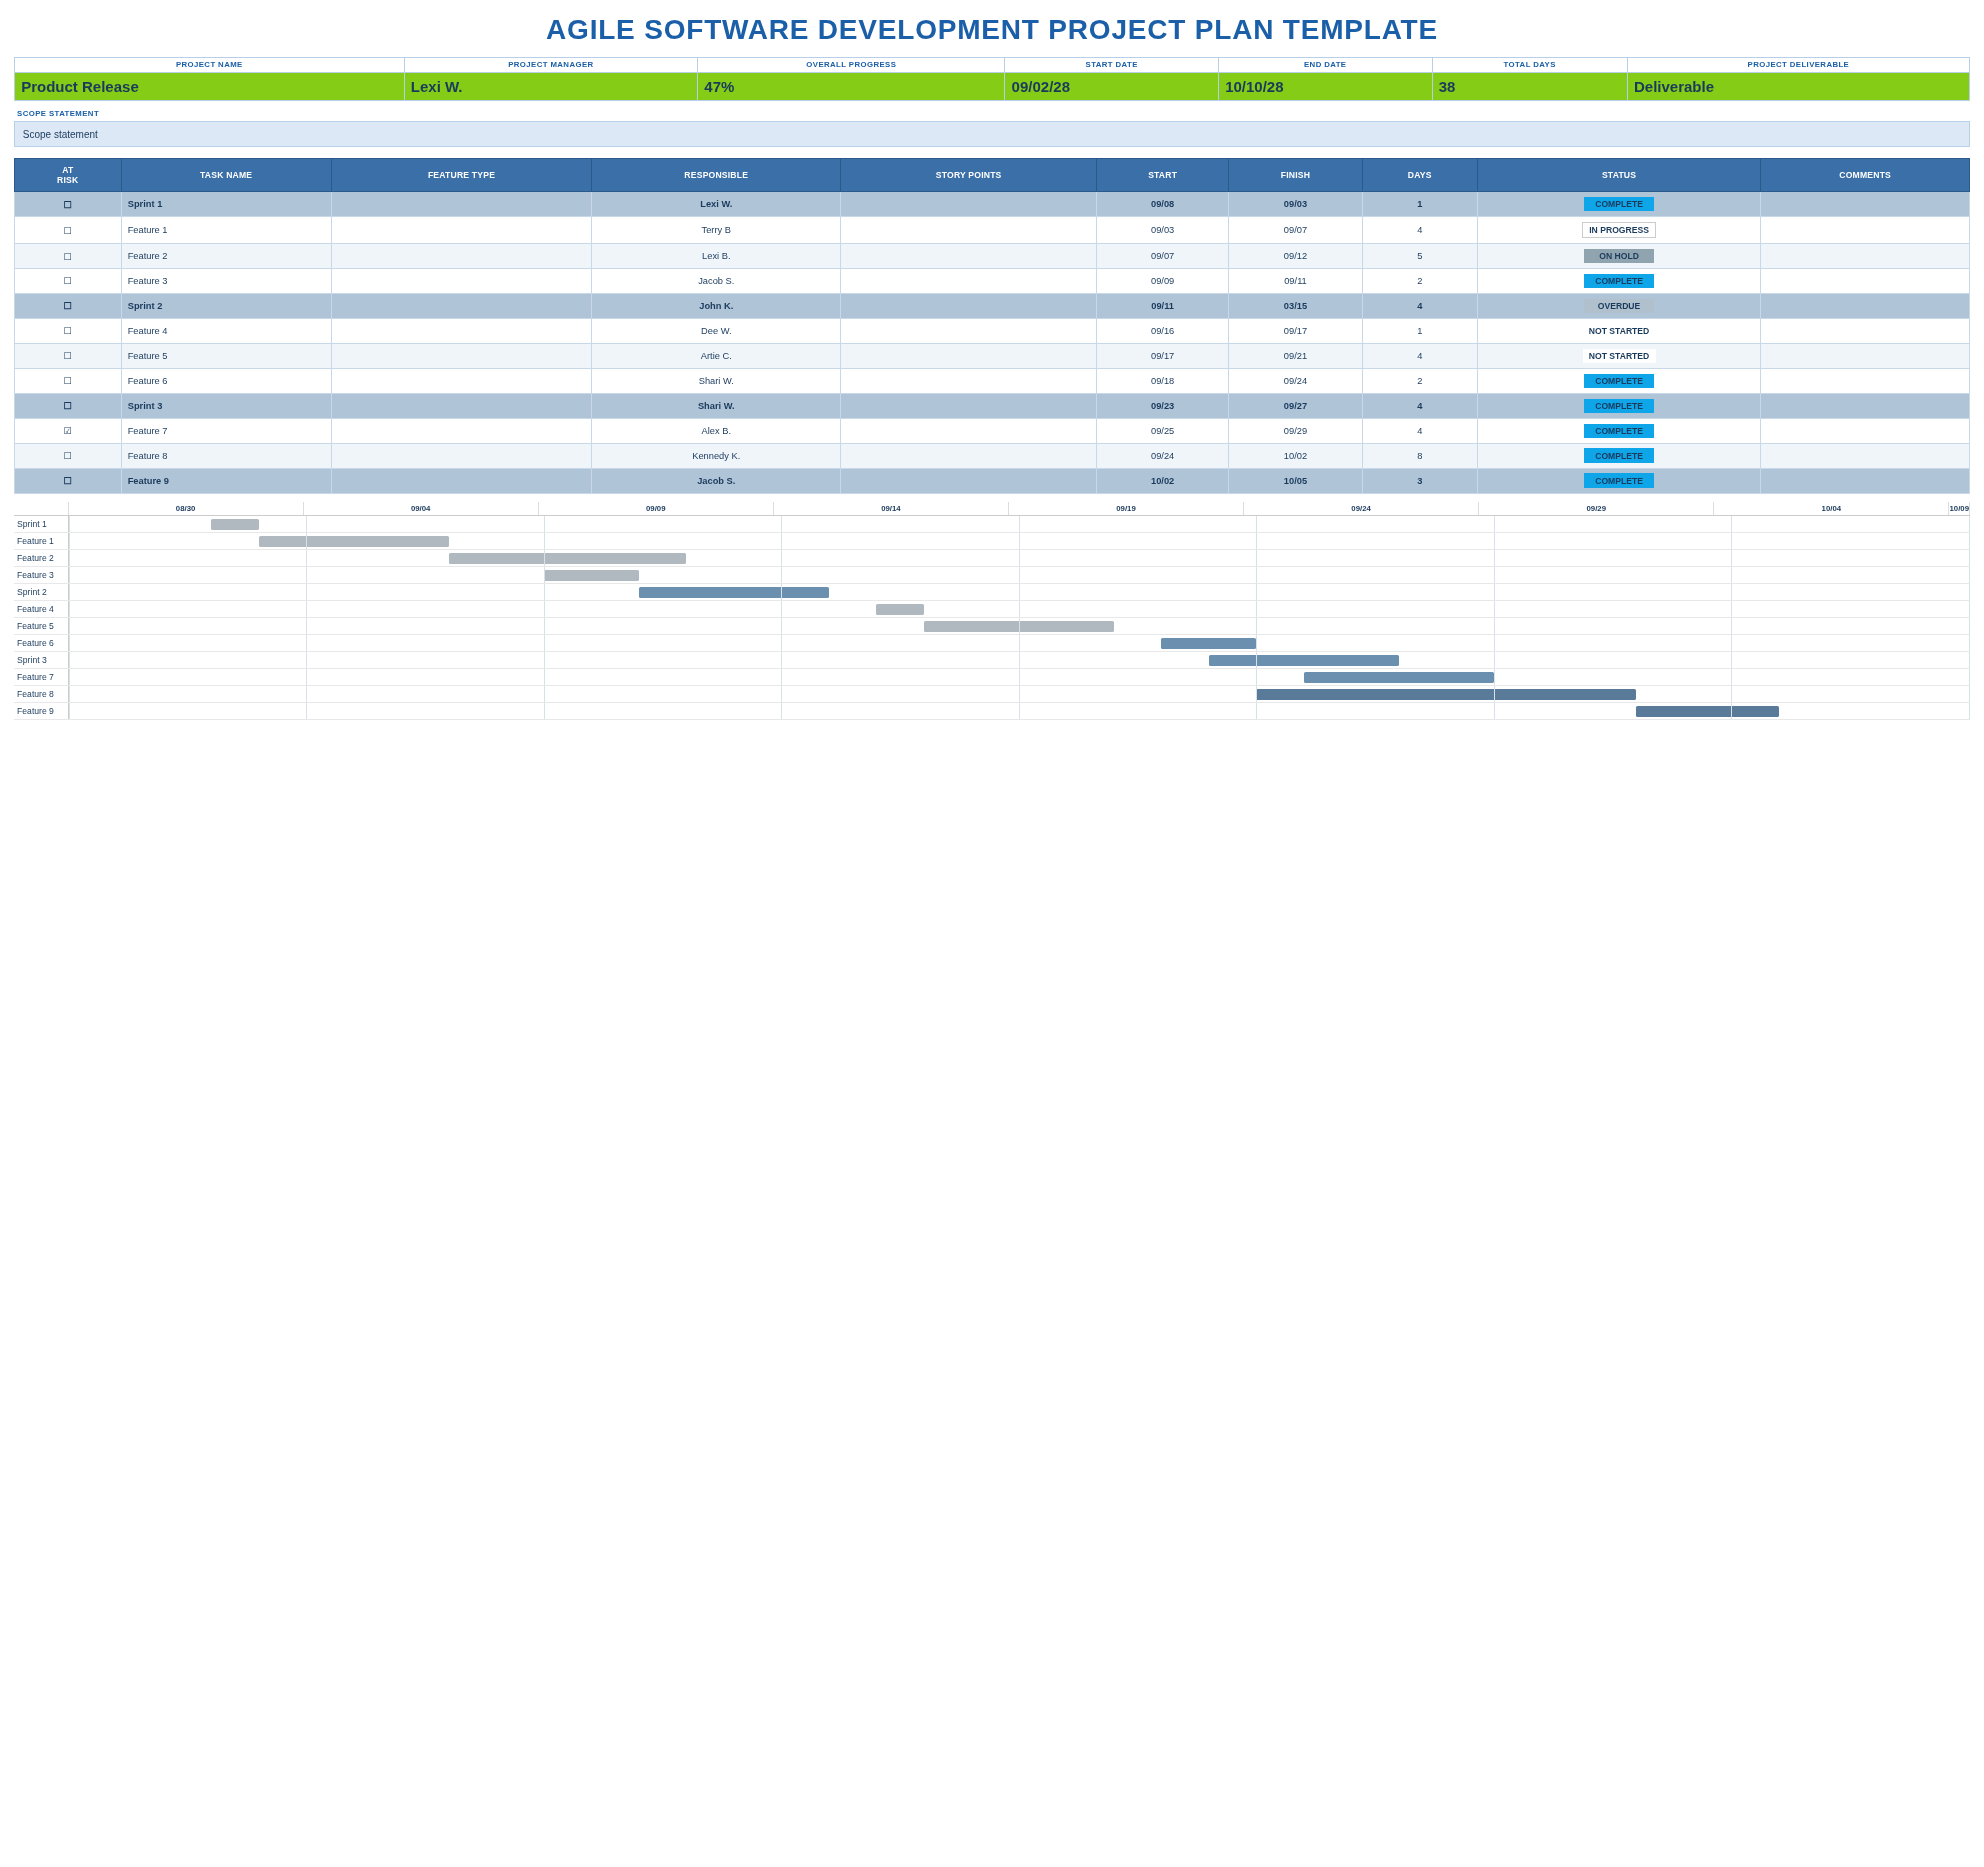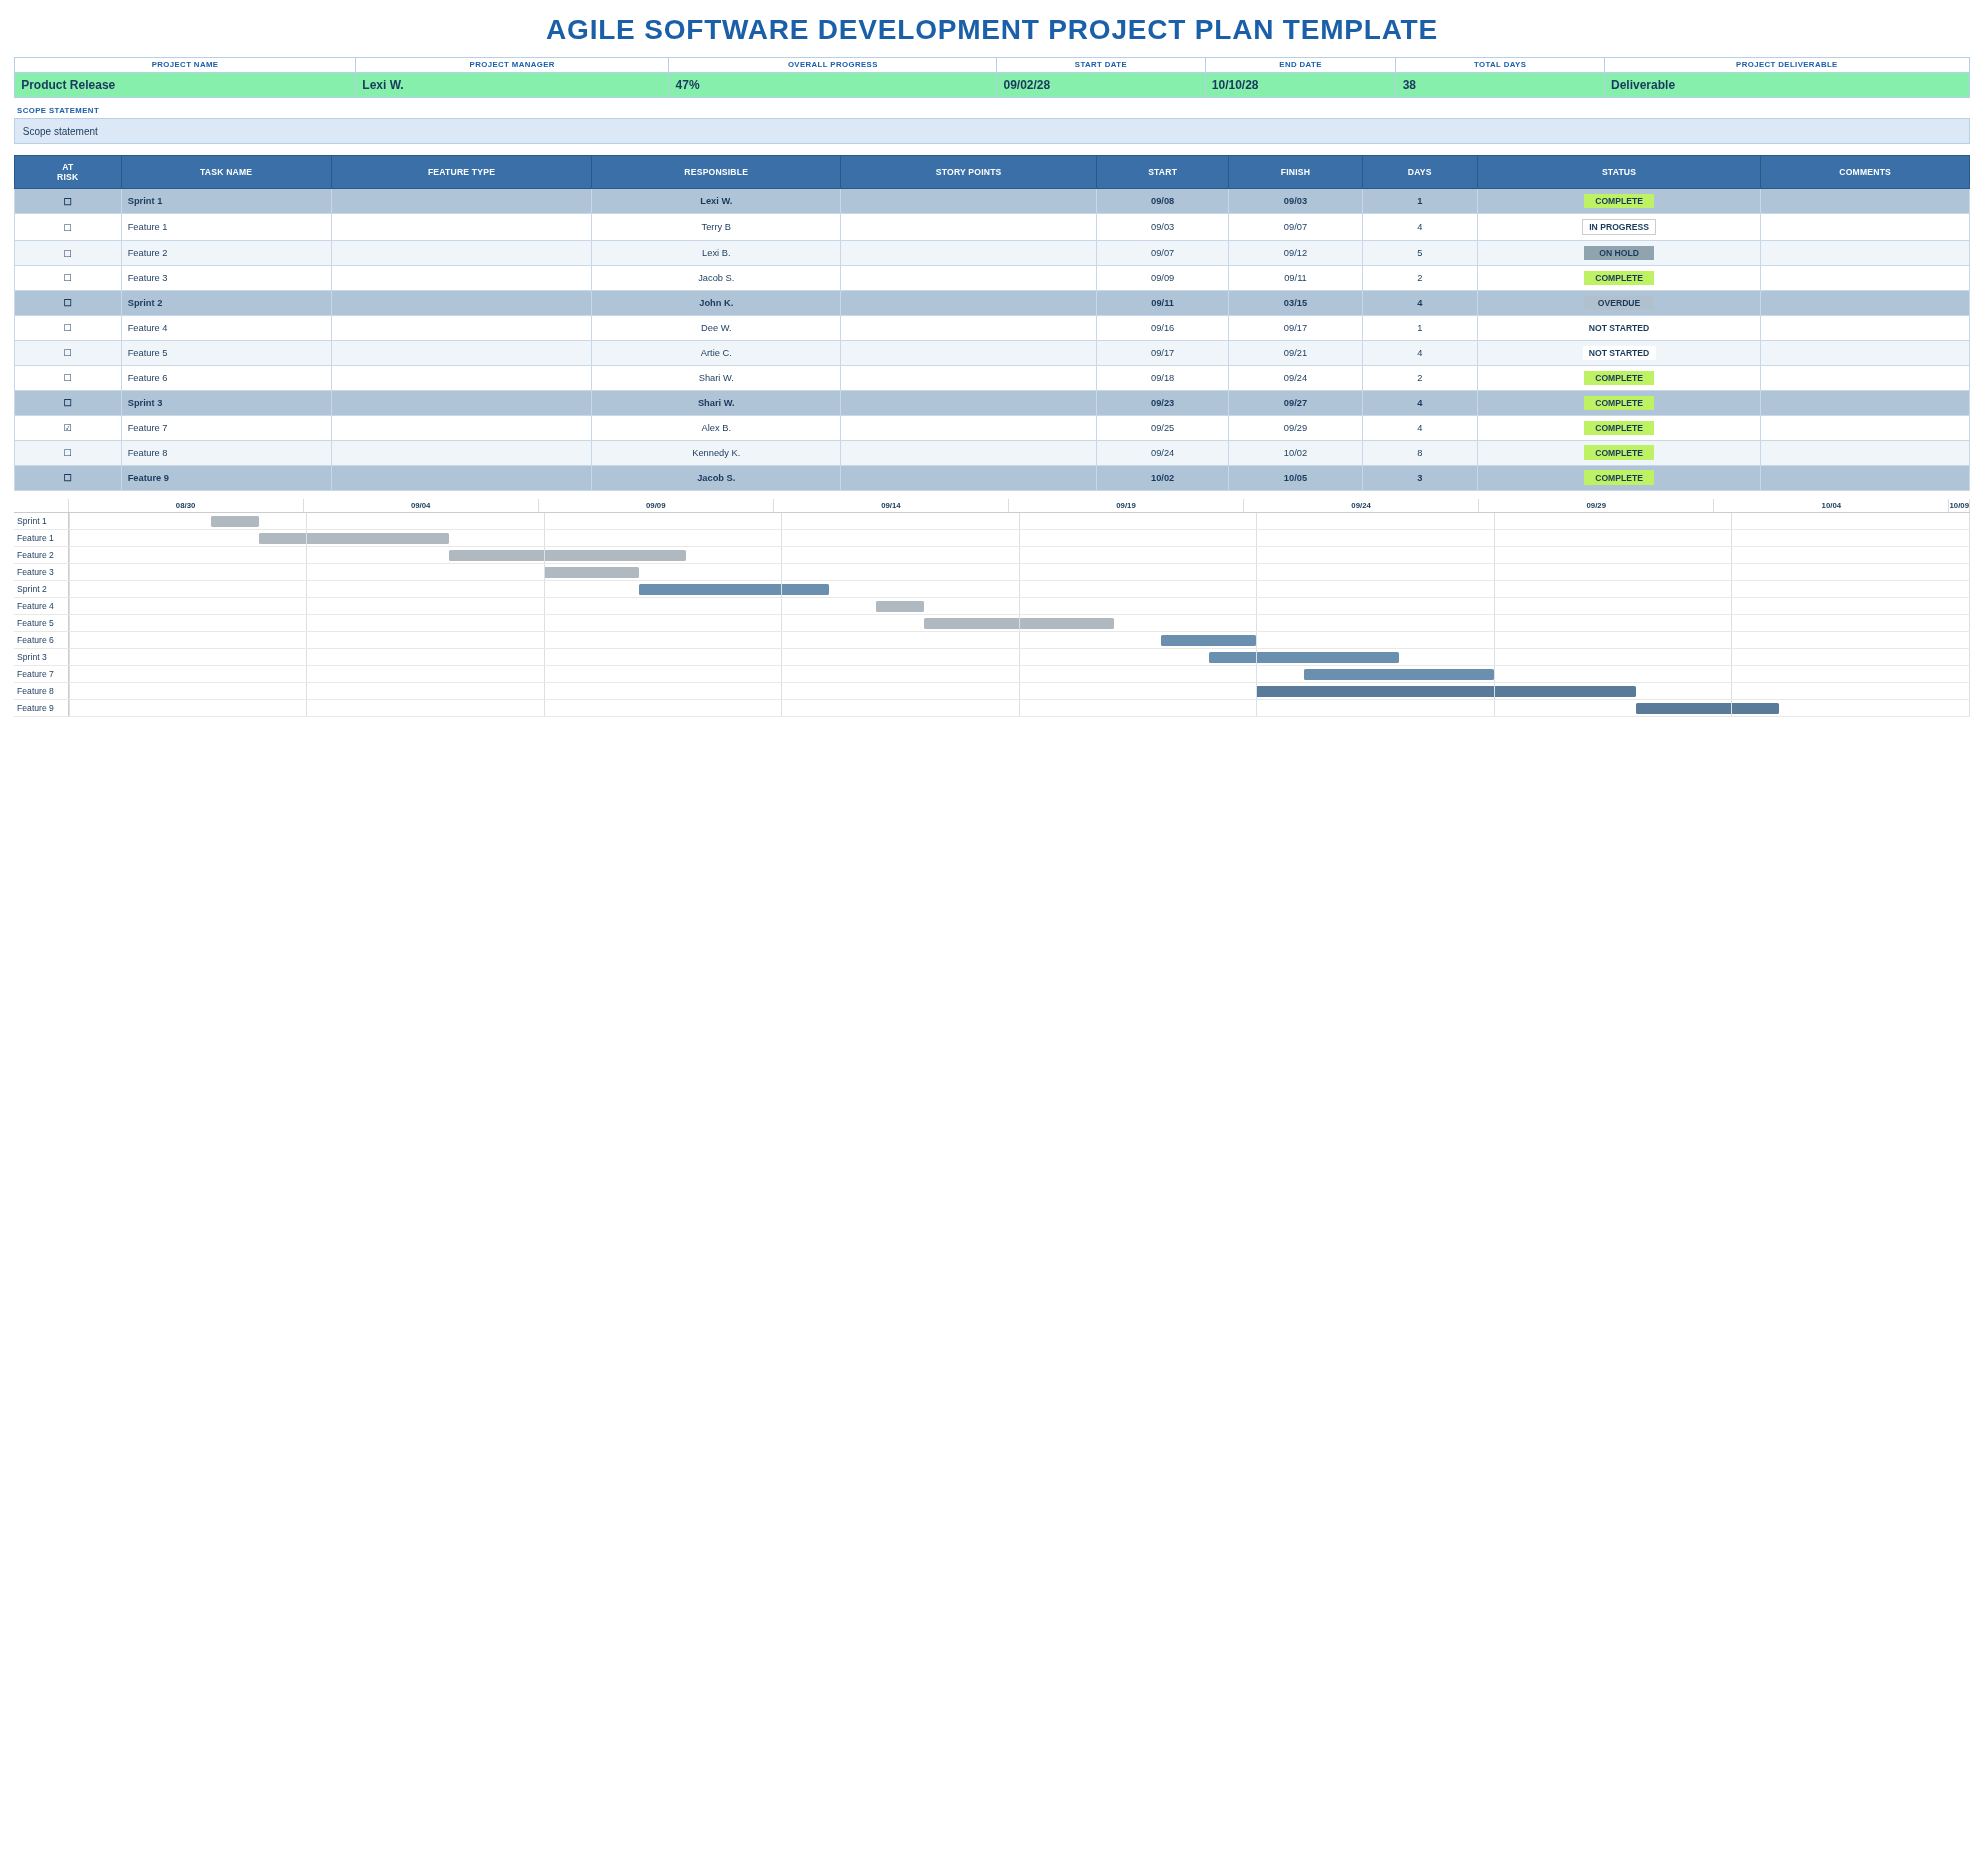"Product Release" .project-info-table td { background: #86efac -> #84cc16; font-size: 12px -> 15px }
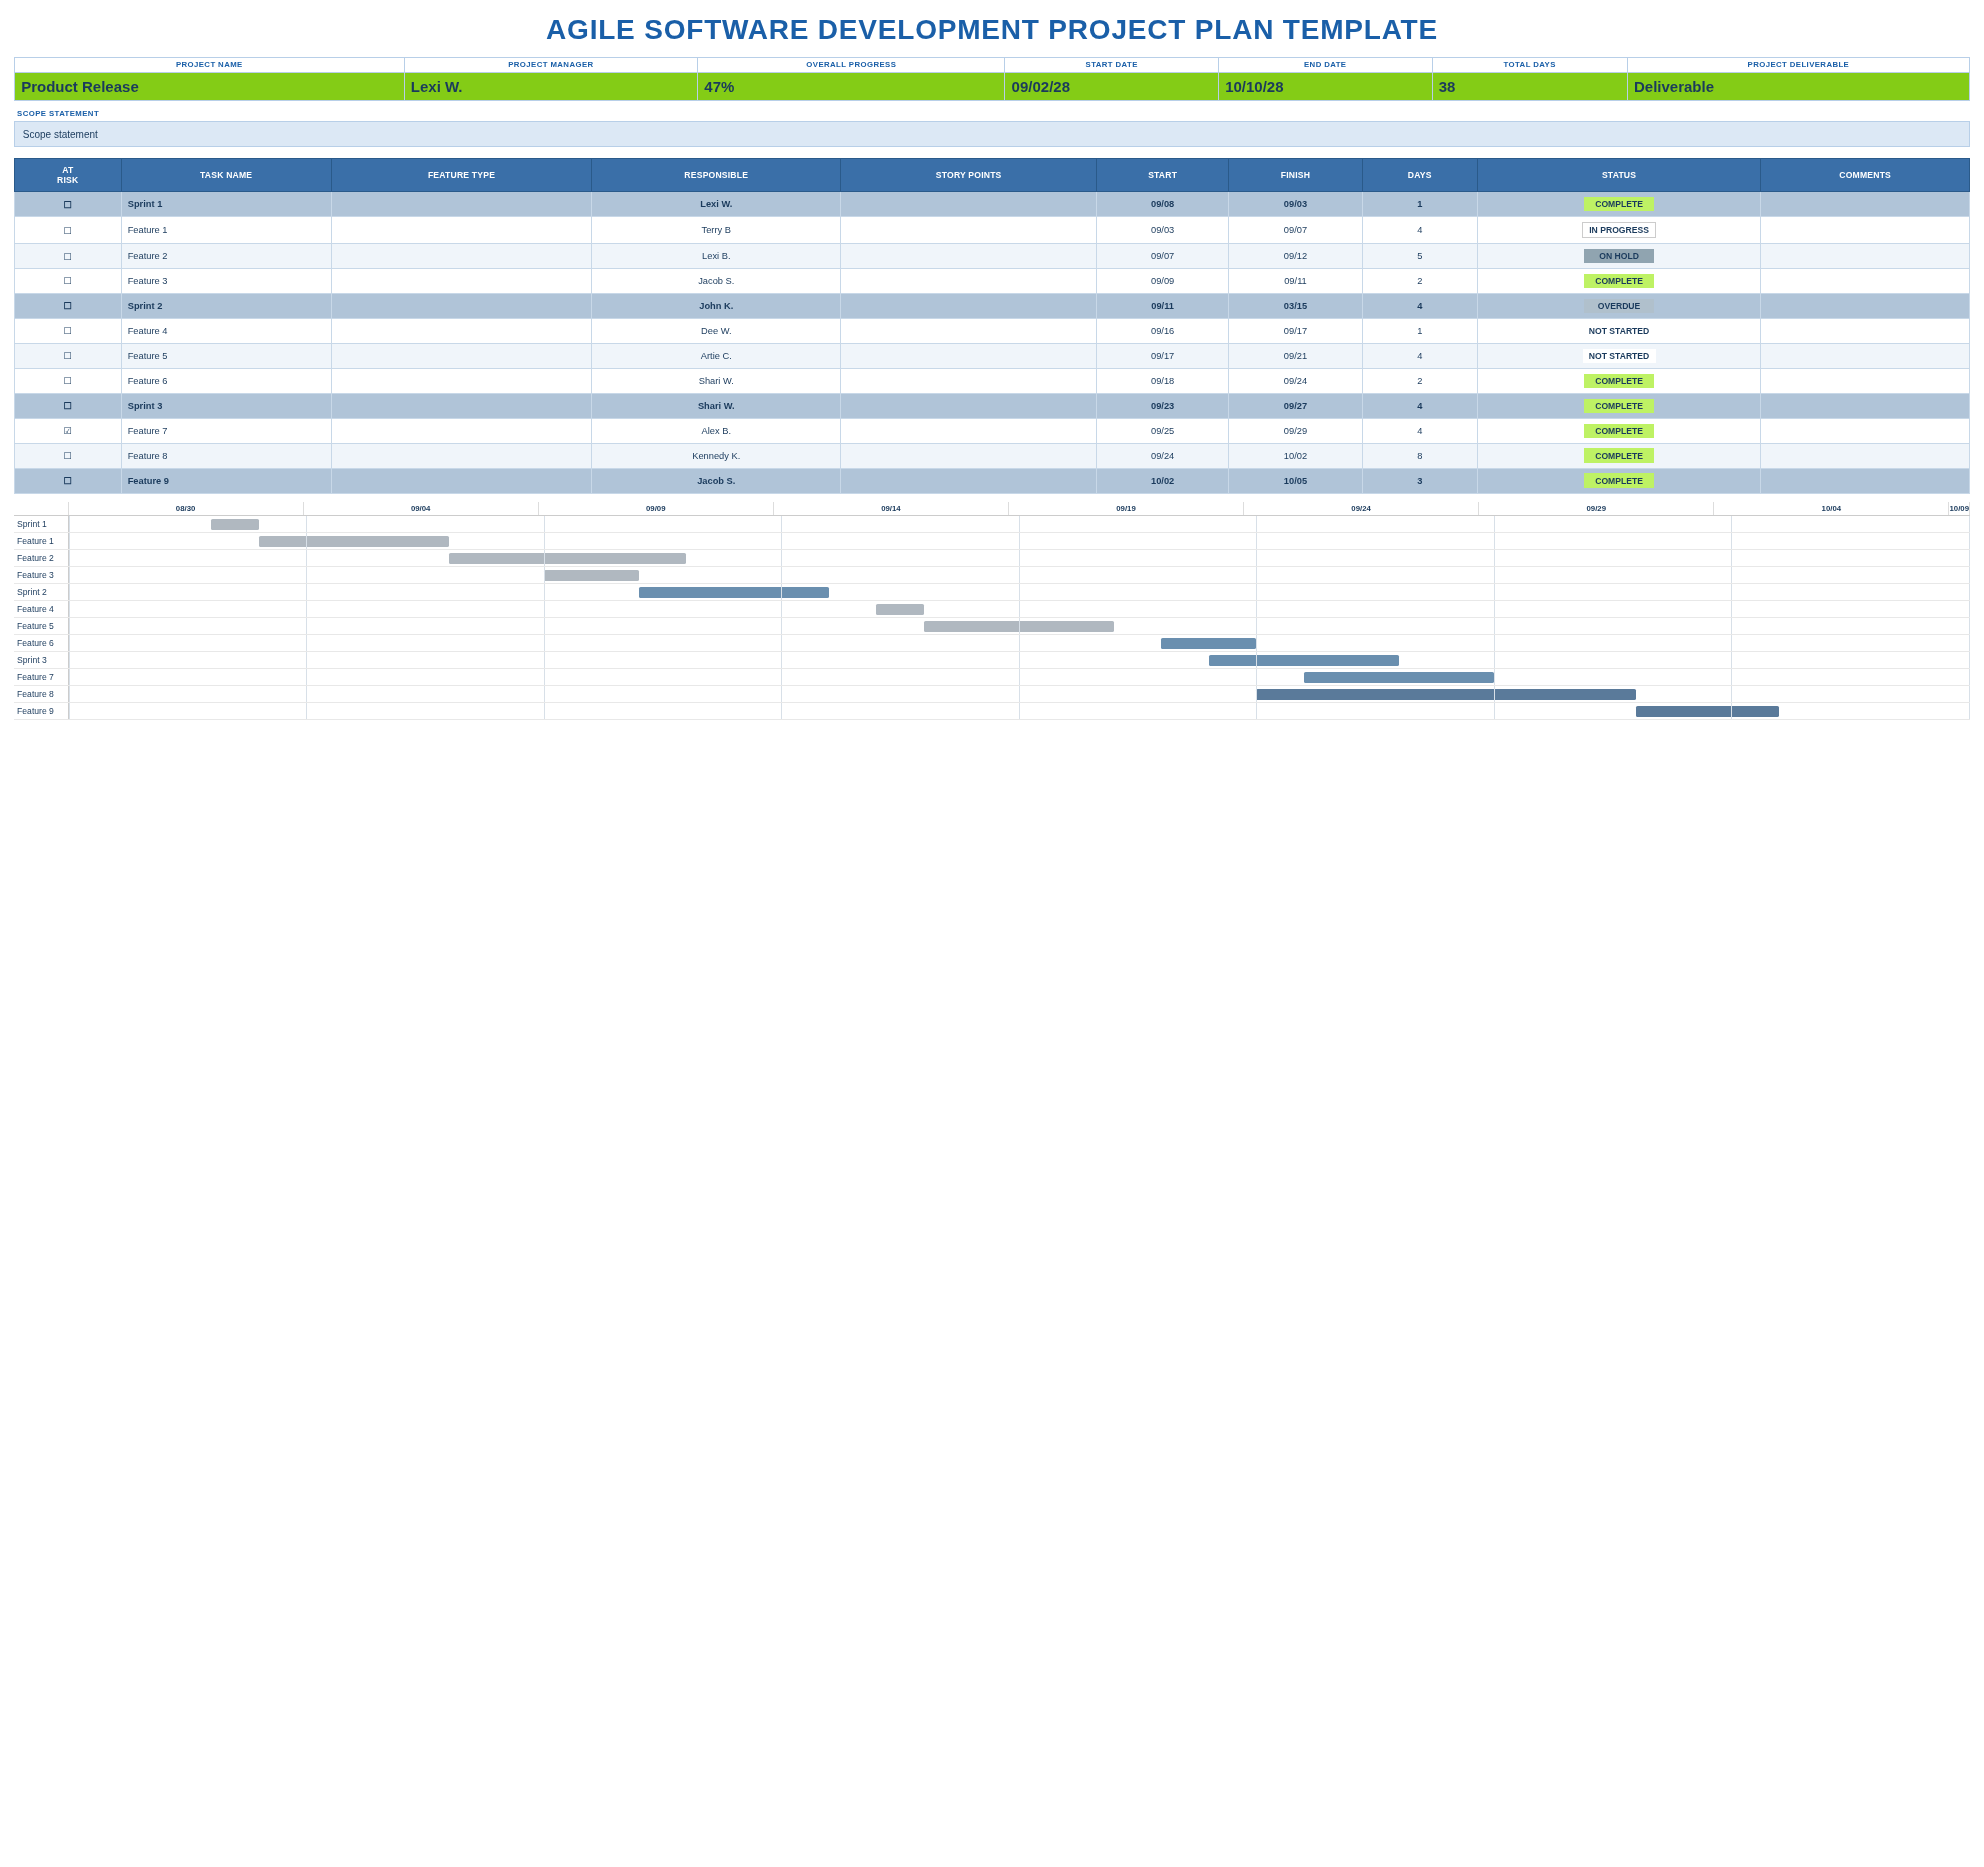"COMPLETE" .status-complete { background: #bef264 -> #0ea5e9 }
